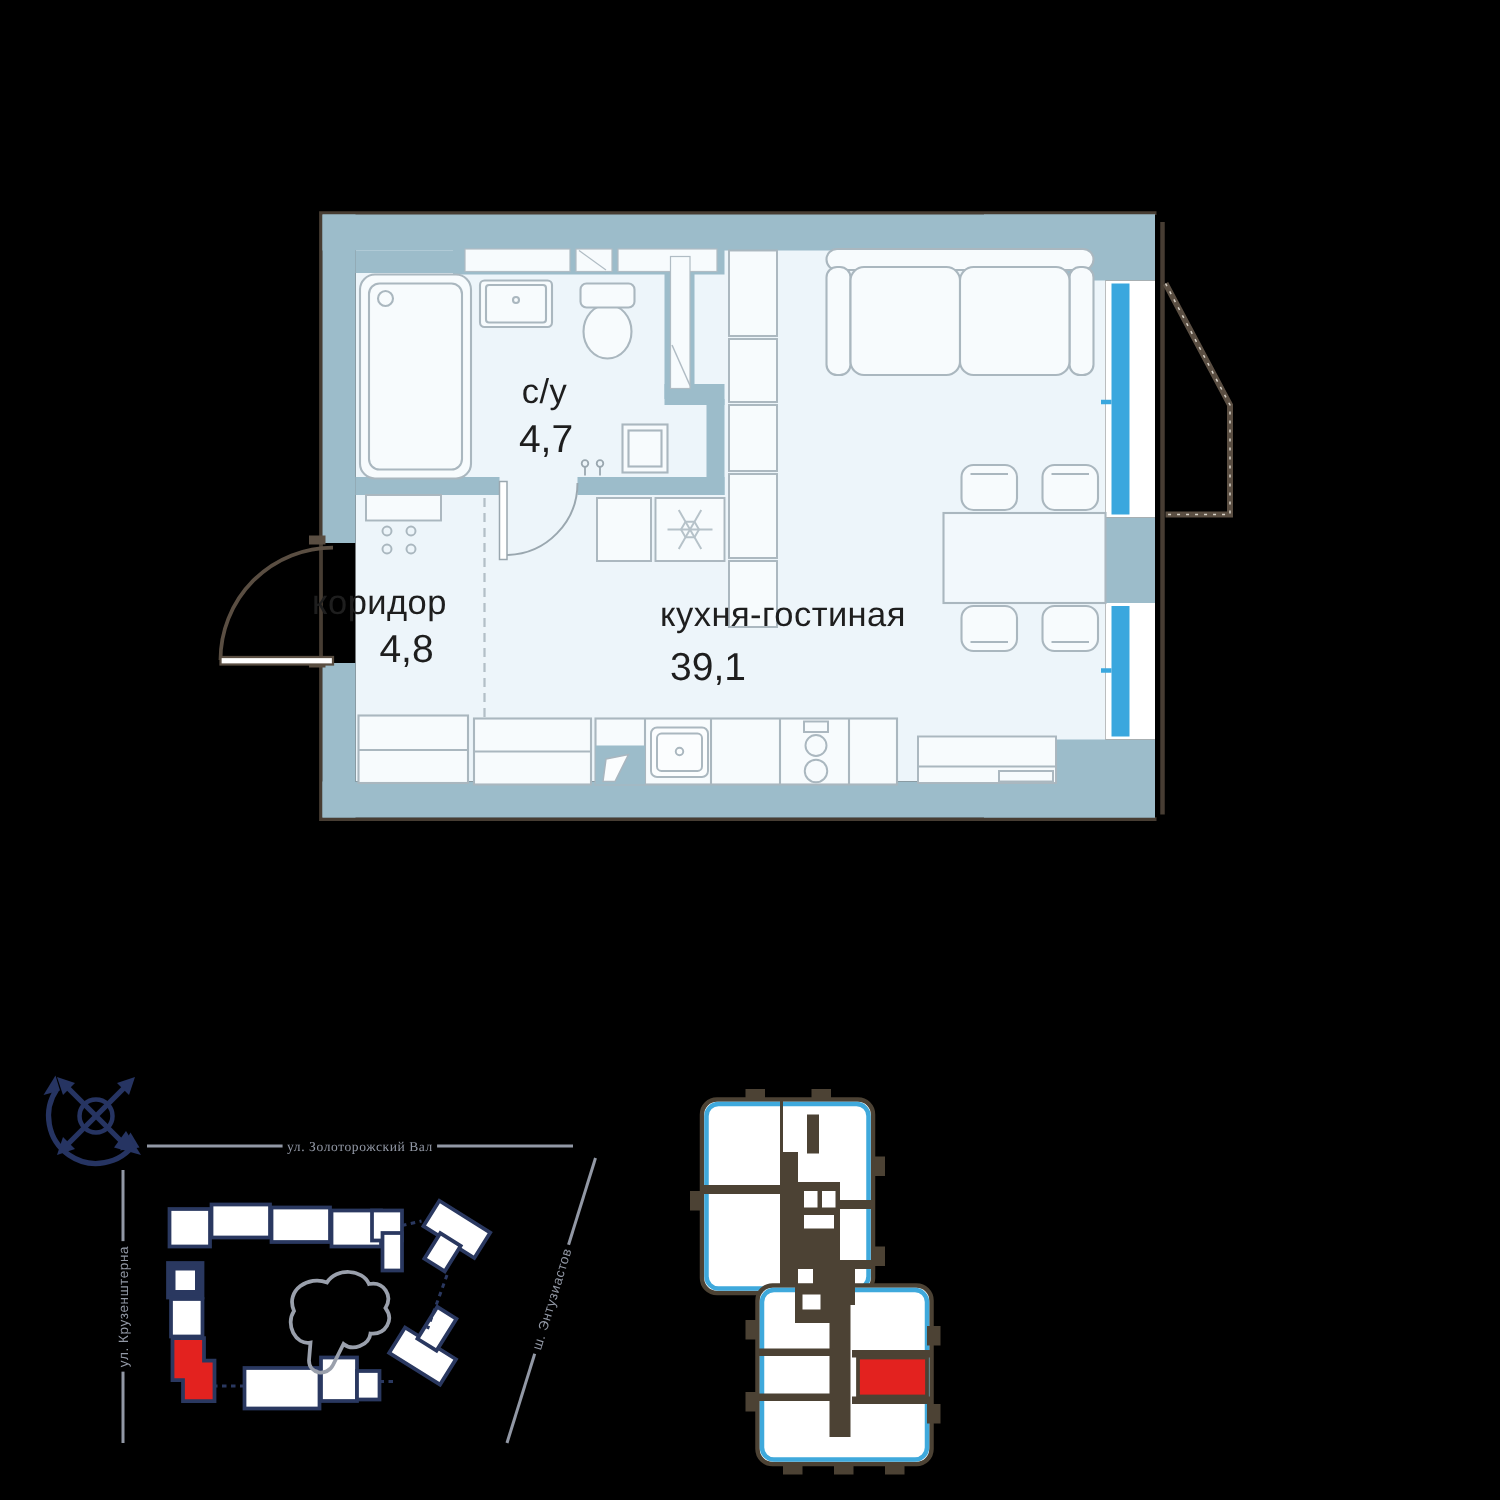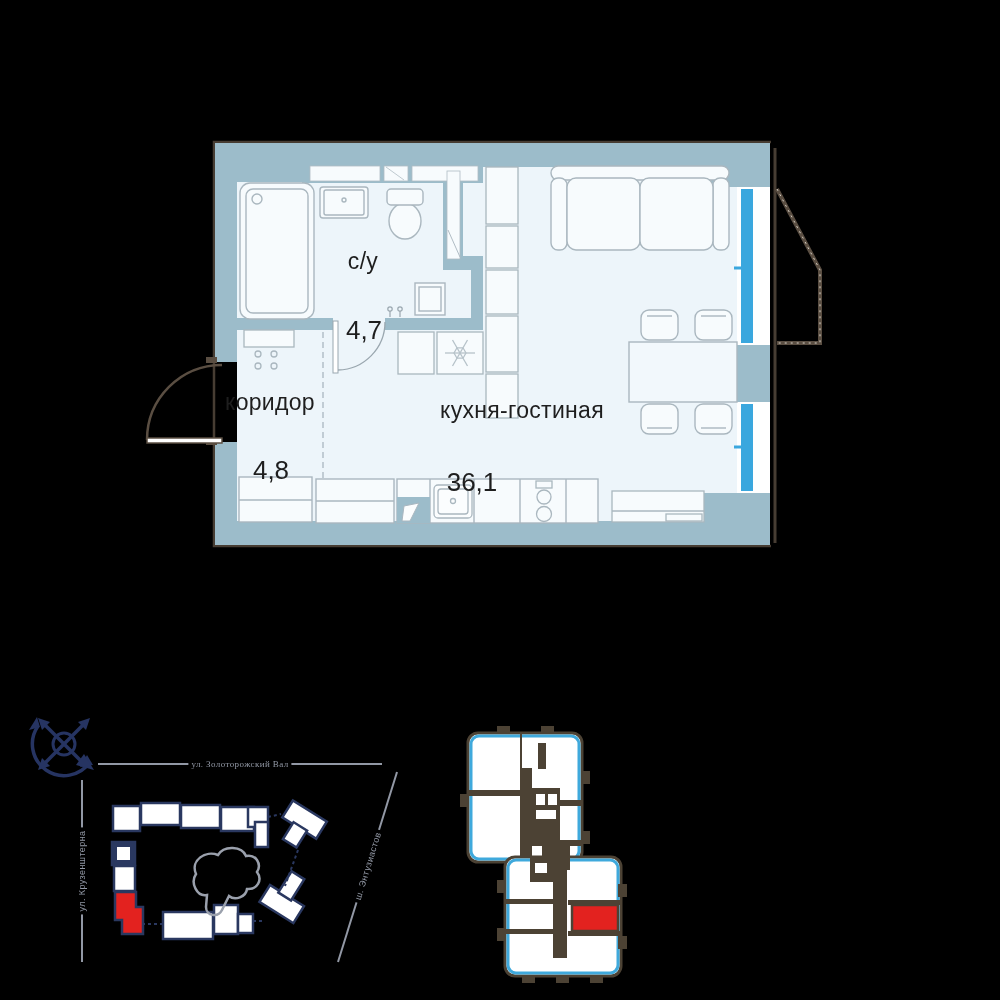"4,7" .room-area { margin-top: 37px -> none }
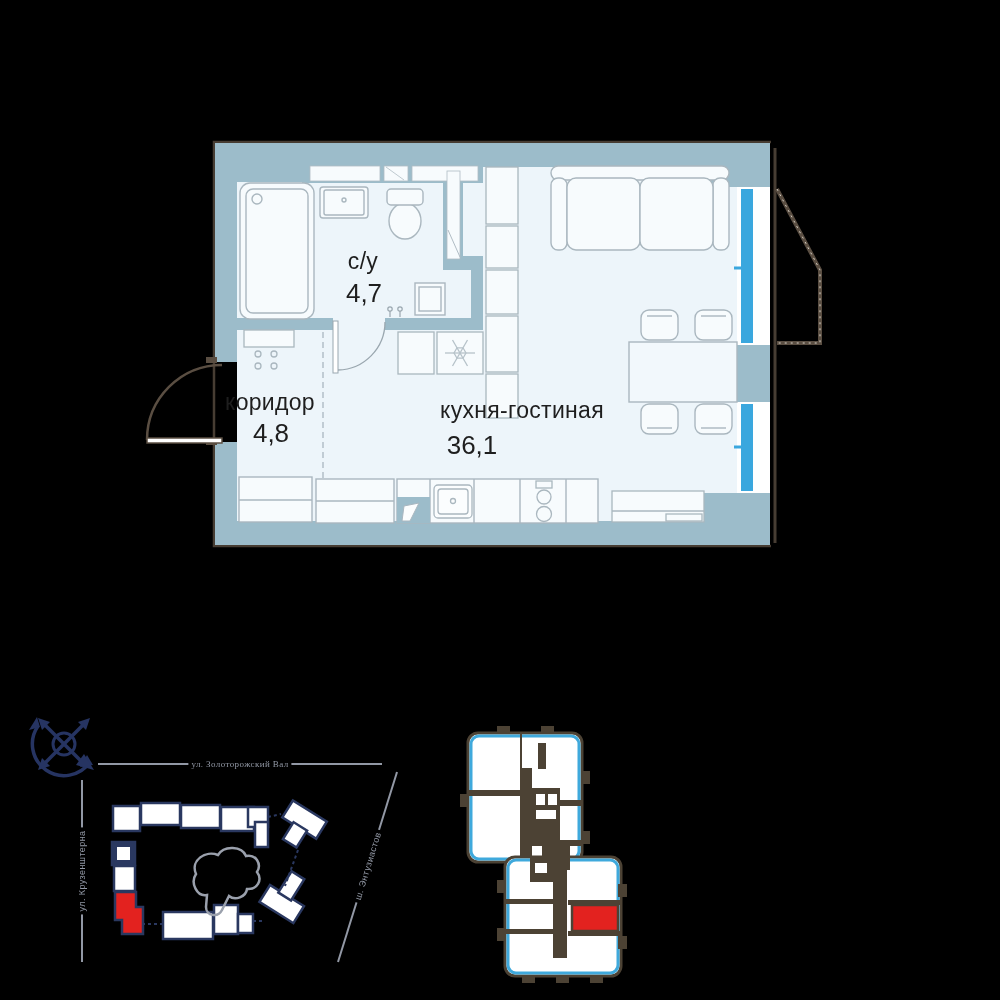"коридор" div.lbl { left: 270px -> 253px }
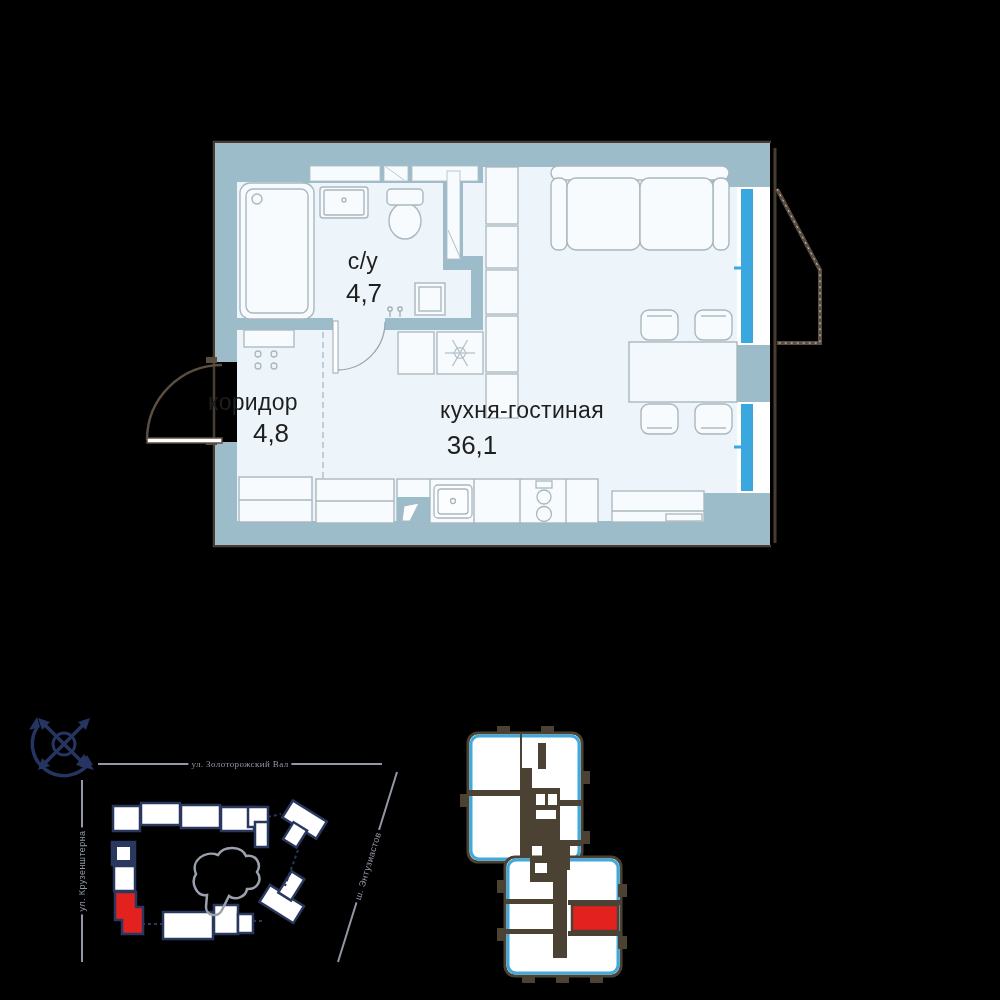"36,1" div.lbl { text: 36,1 -> 39,1 }
